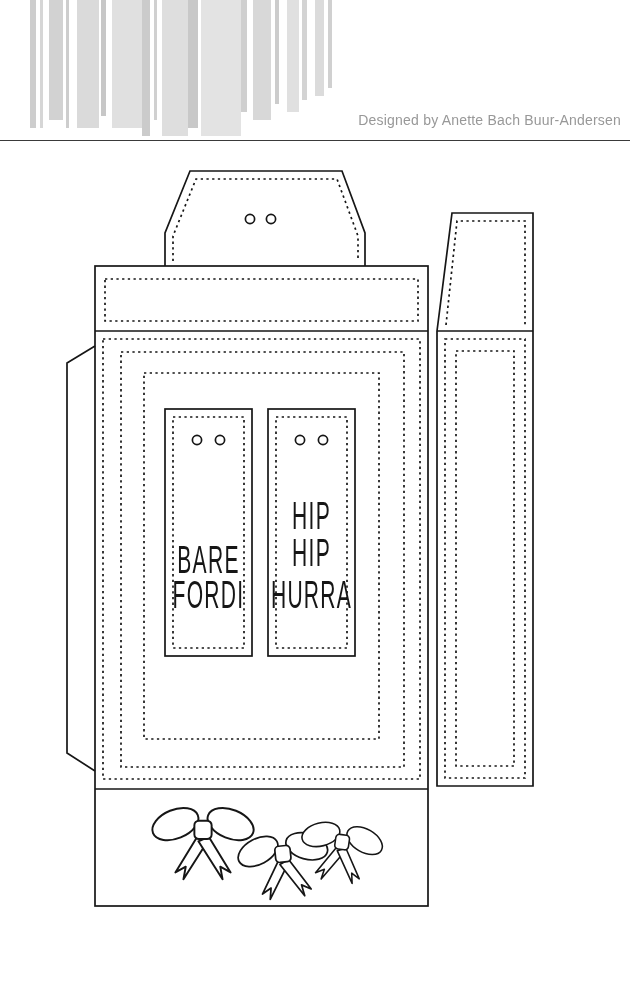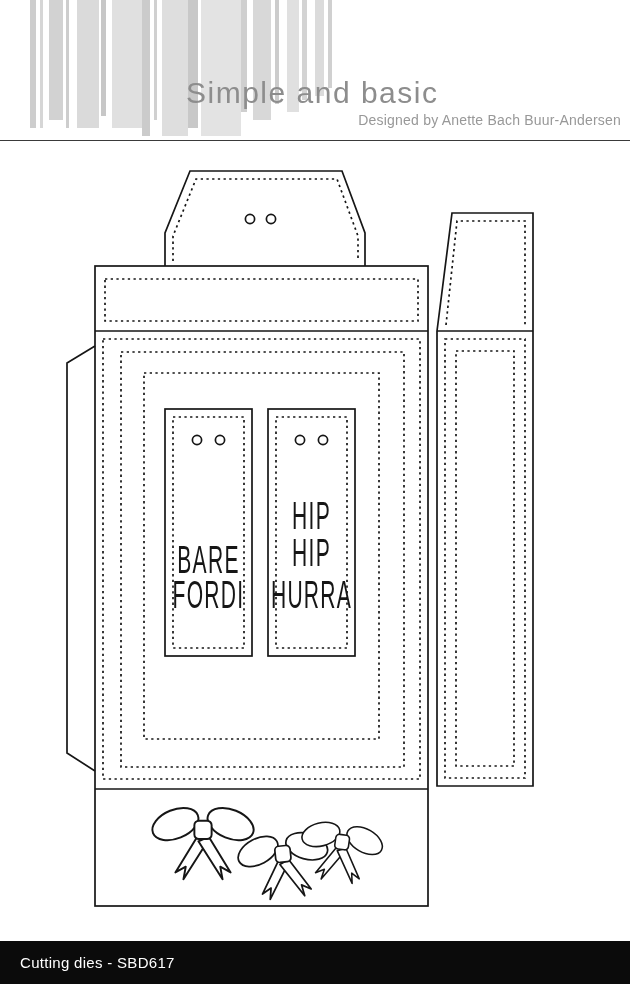"Simple and basic" div.brand { html: <div>Simple and basic</div> -> none }
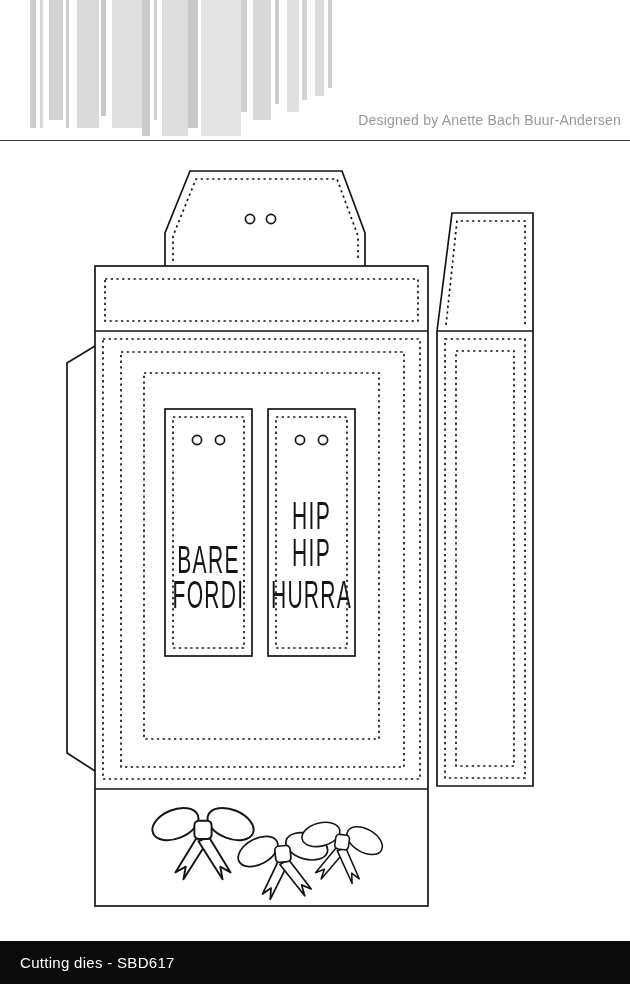"Cutting dies - SBD617" div.footer { html: <div> <span>Cutting dies - SBD617</span> </div> -> none }
